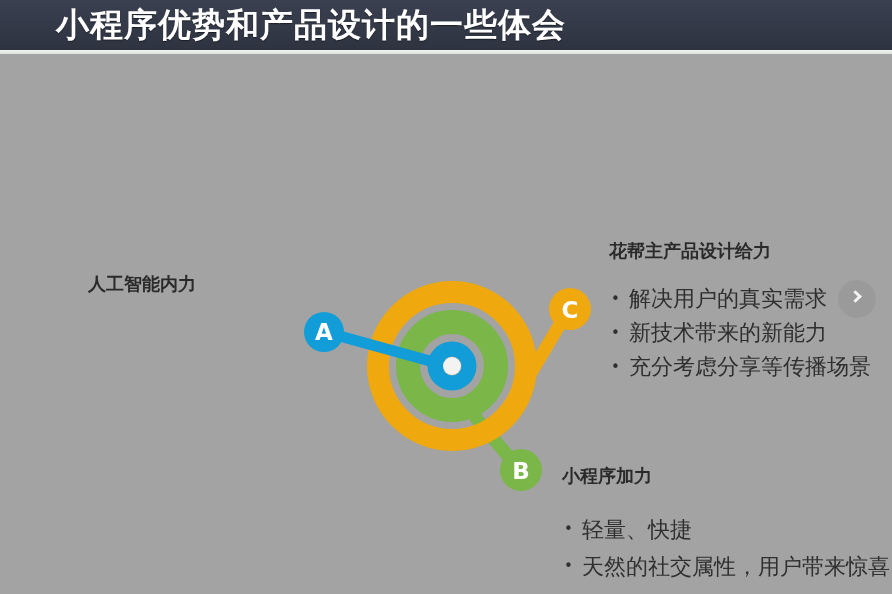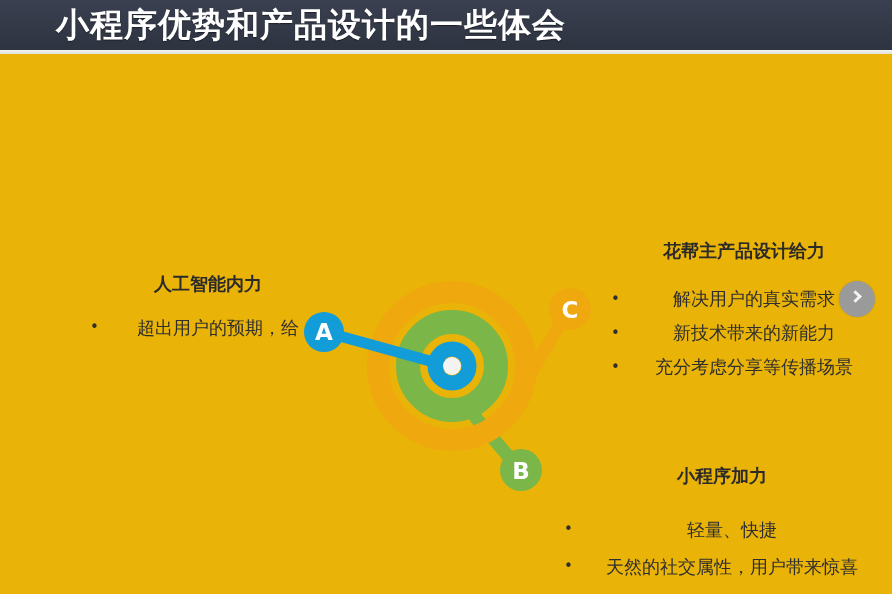"小程序优势和产品设计的一些体会" #slide { background: #eab308 -> #a3a3a3; text-align: center -> none }
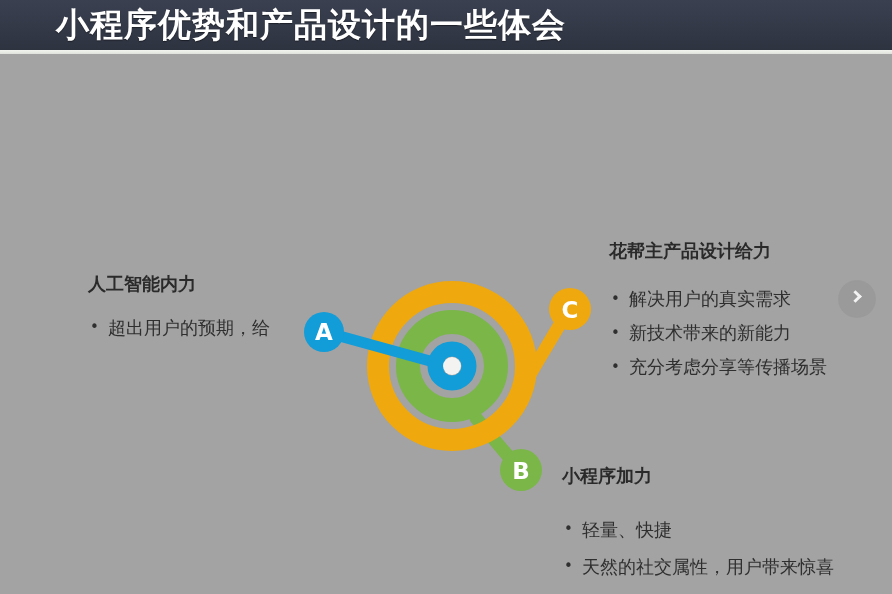"解决用户的真实需求" .bullets li { font-size: 18px -> 22px }
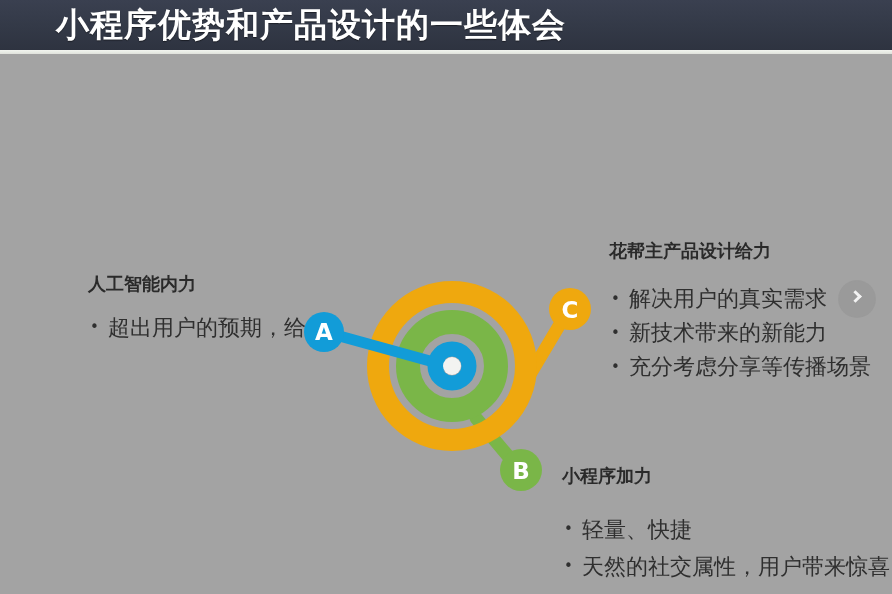"超出用户的预期，给" li { html: <li>超出用户的预期，给</li> -> none }
